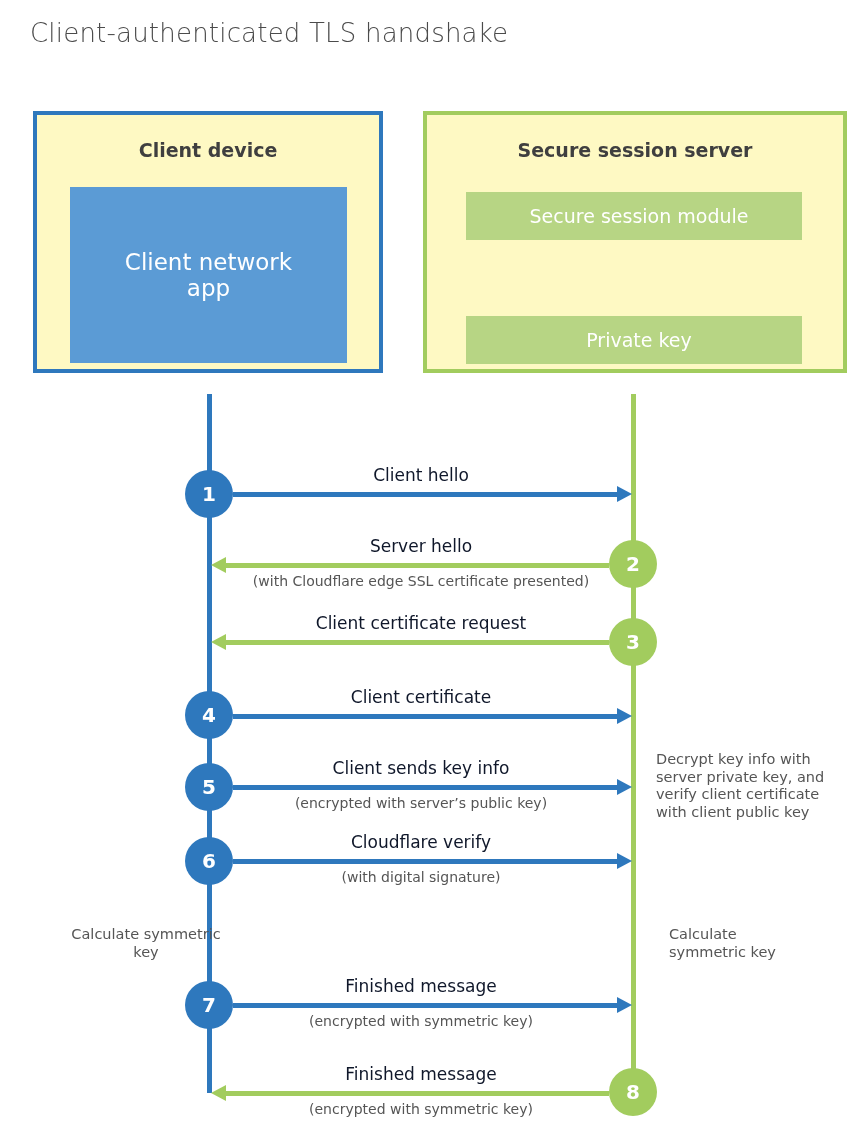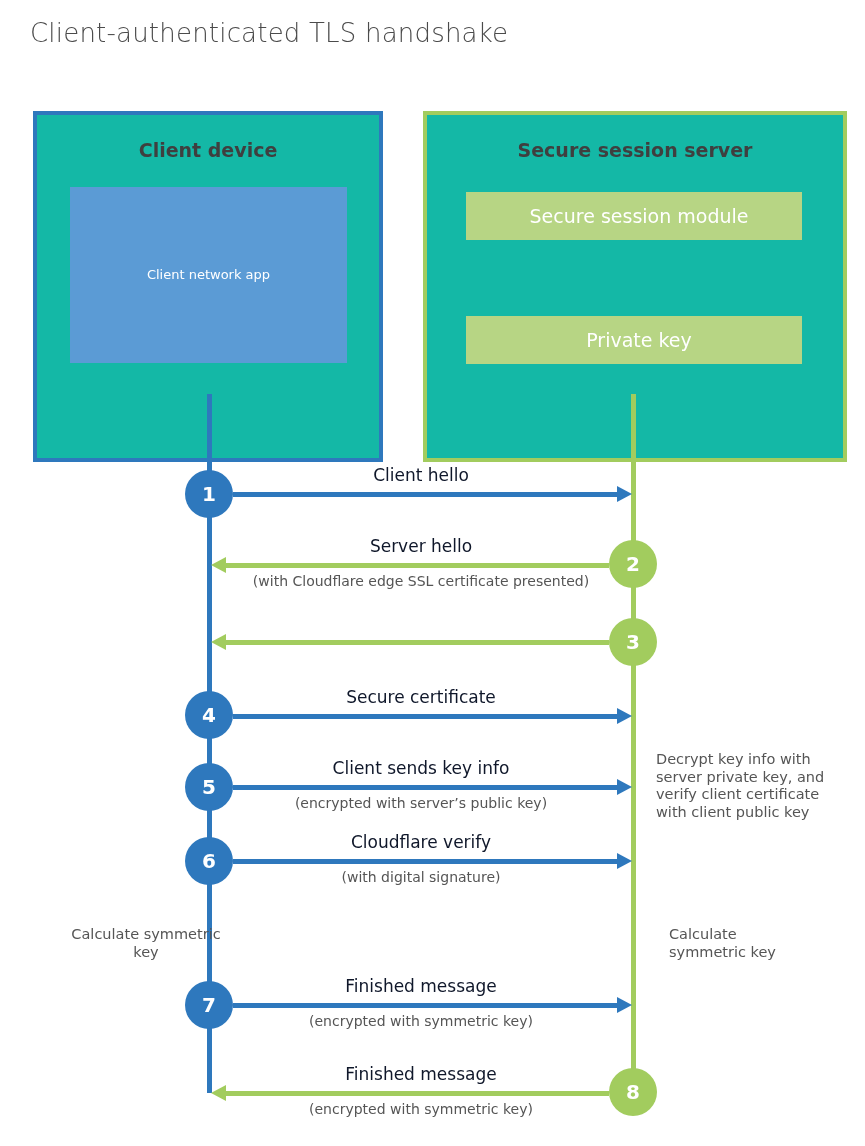"Client device" .box { background: #14b8a6 -> #fef9c3; height: 351px -> 262px }
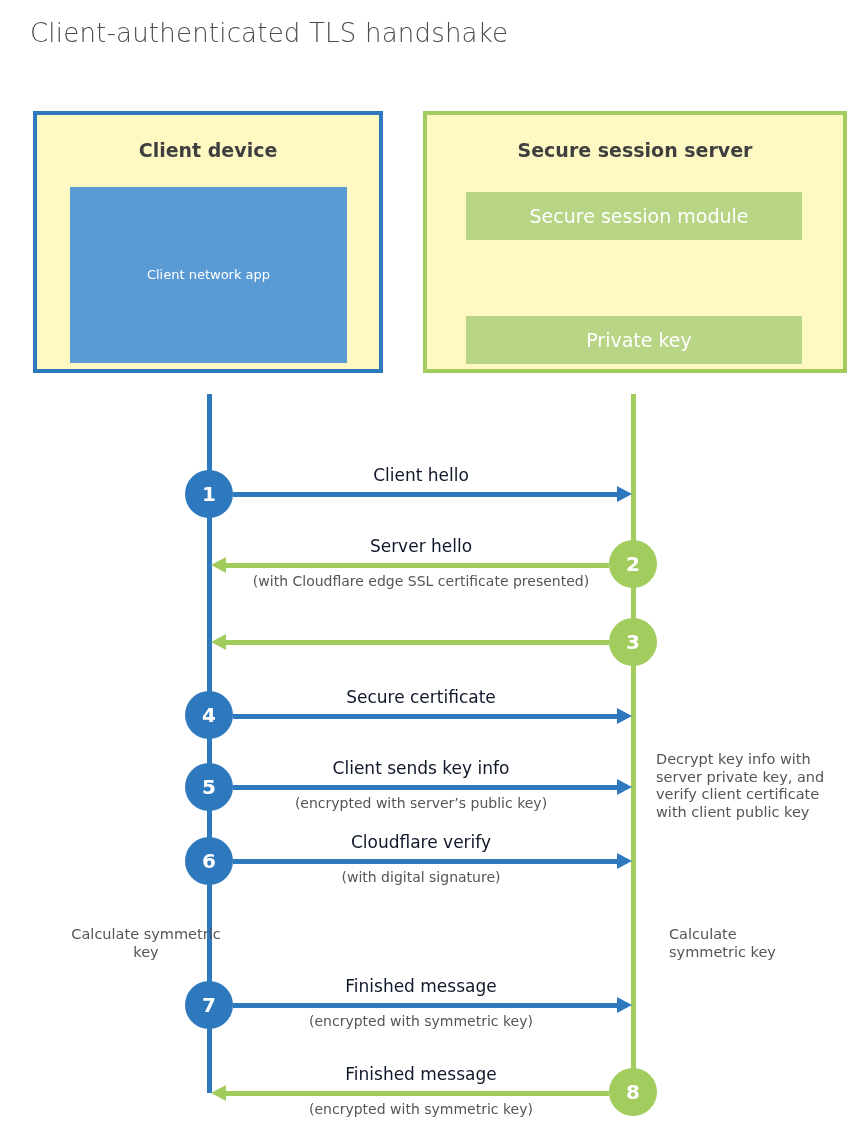"Client network app" .client-app { font-size: 13px -> 23px }
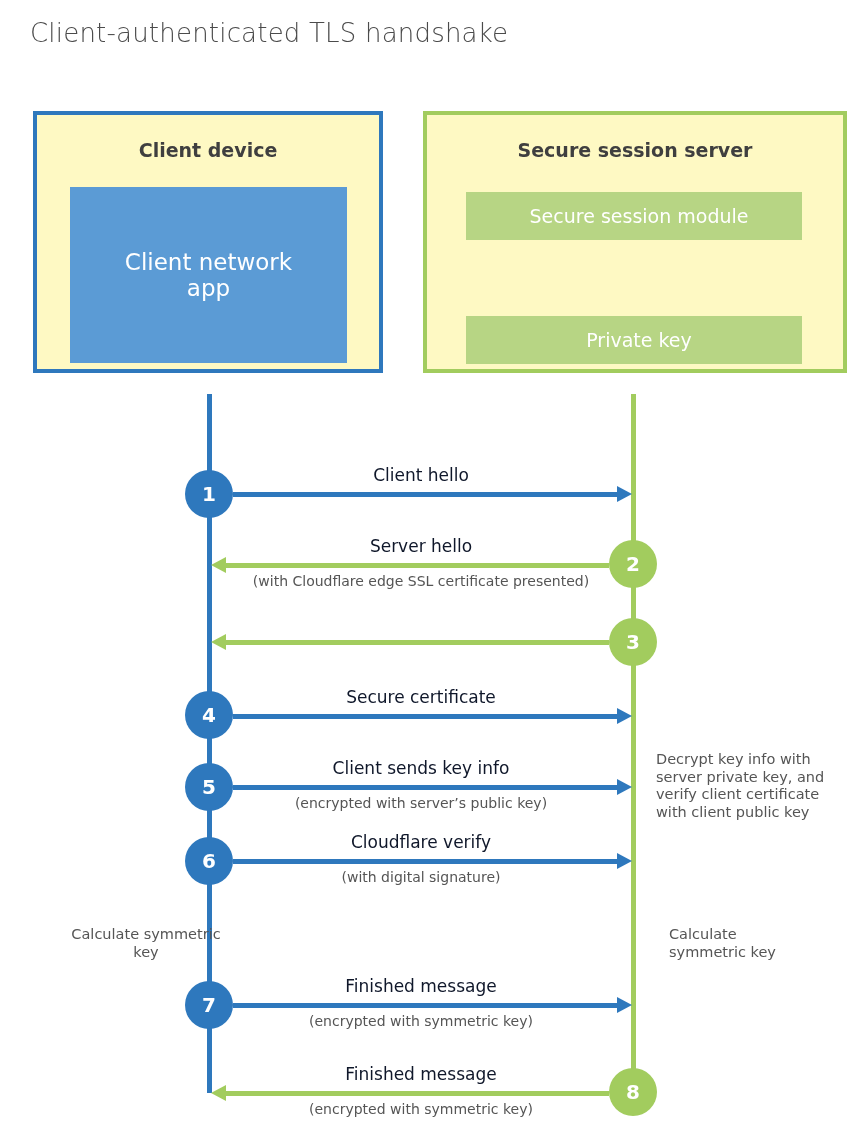"Client certificate request" div.msg { html: none -> <div>Client certificate request</div> }
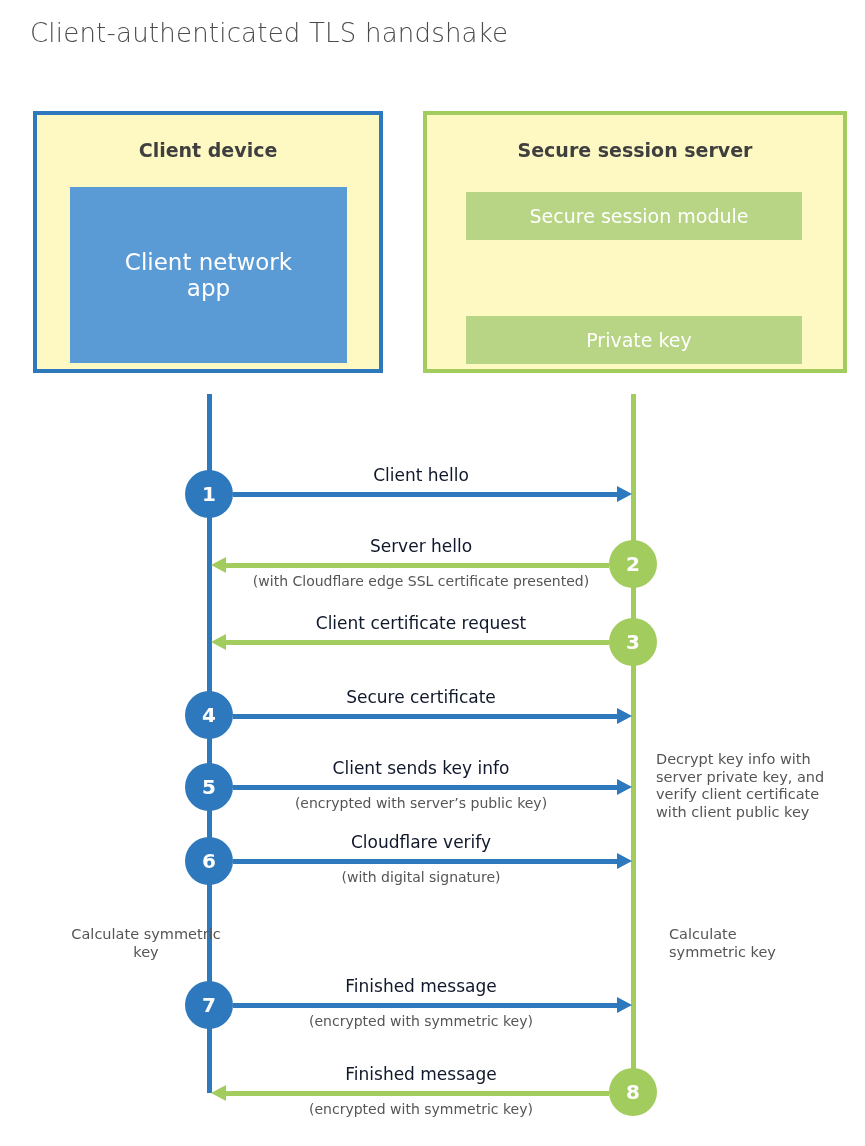"Secure certificate" div.msg { text: Secure -> Client }
